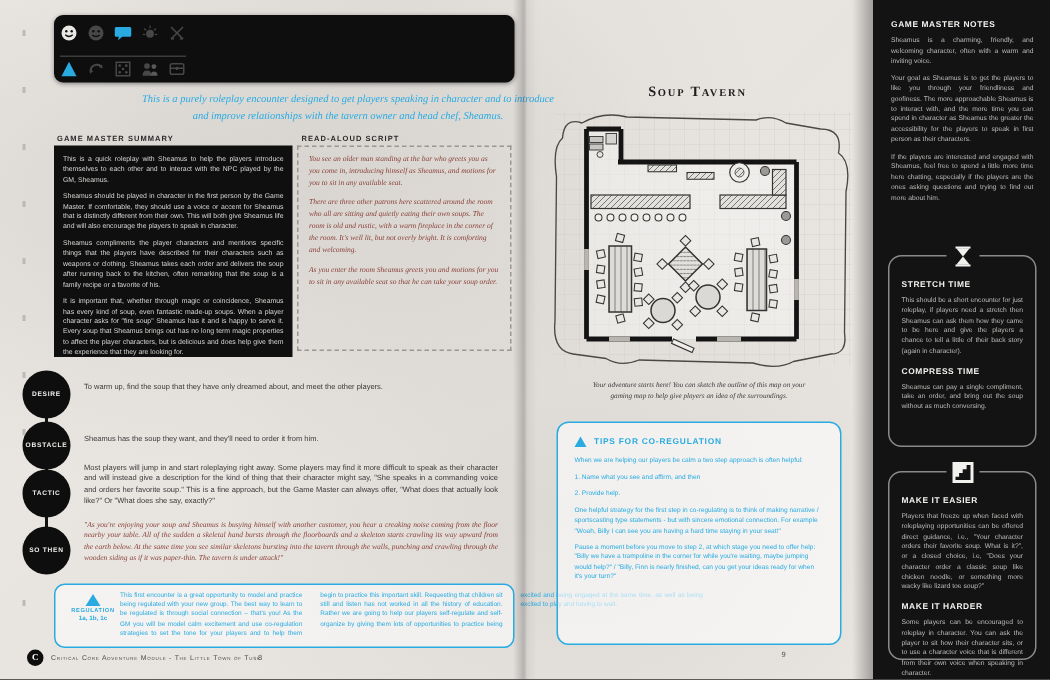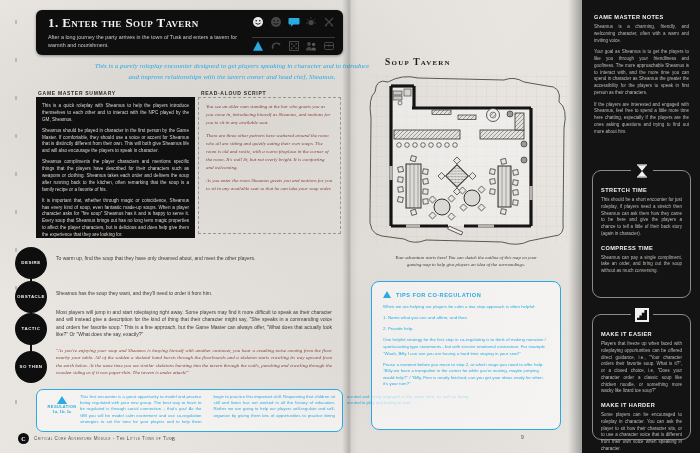"1. Enter the Soup Tavern" div.hdr-text { html: <div> <div>1. Enter the Soup Tavern</div> <div>After a long journey the party arrives in the town of Tusk and enters a tavern for warmth and nourishment.</div> </div> -> none }
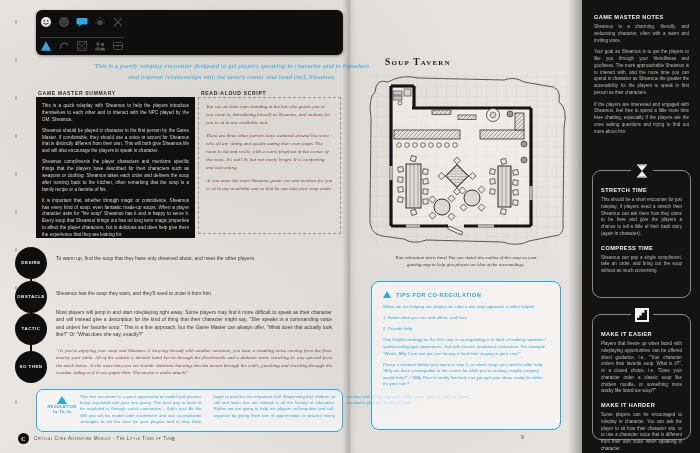"Soup Tavern" .map-title { text-align: left -> center }
